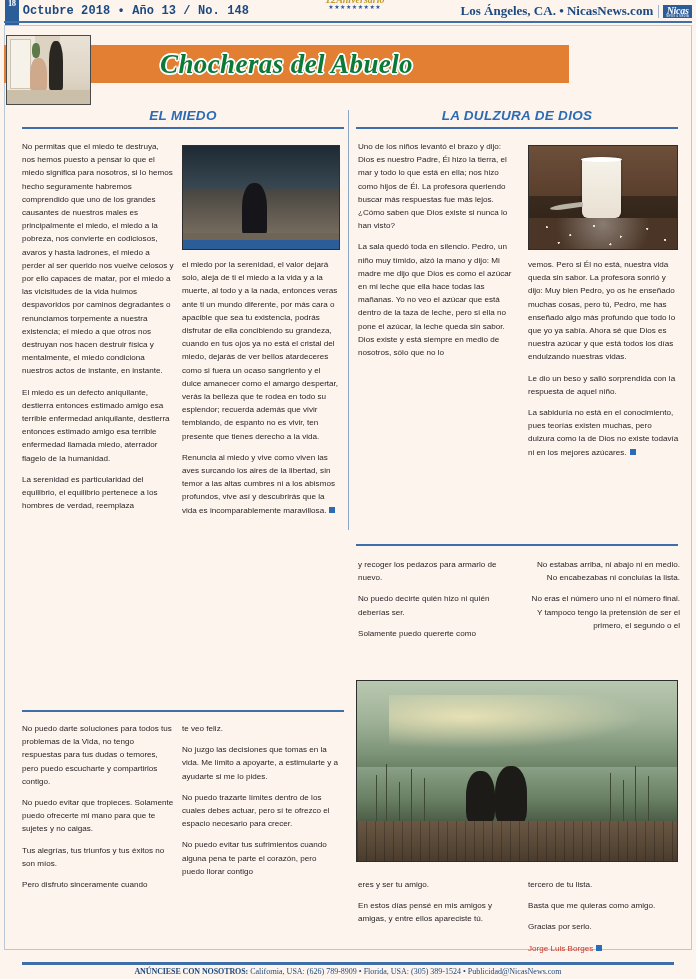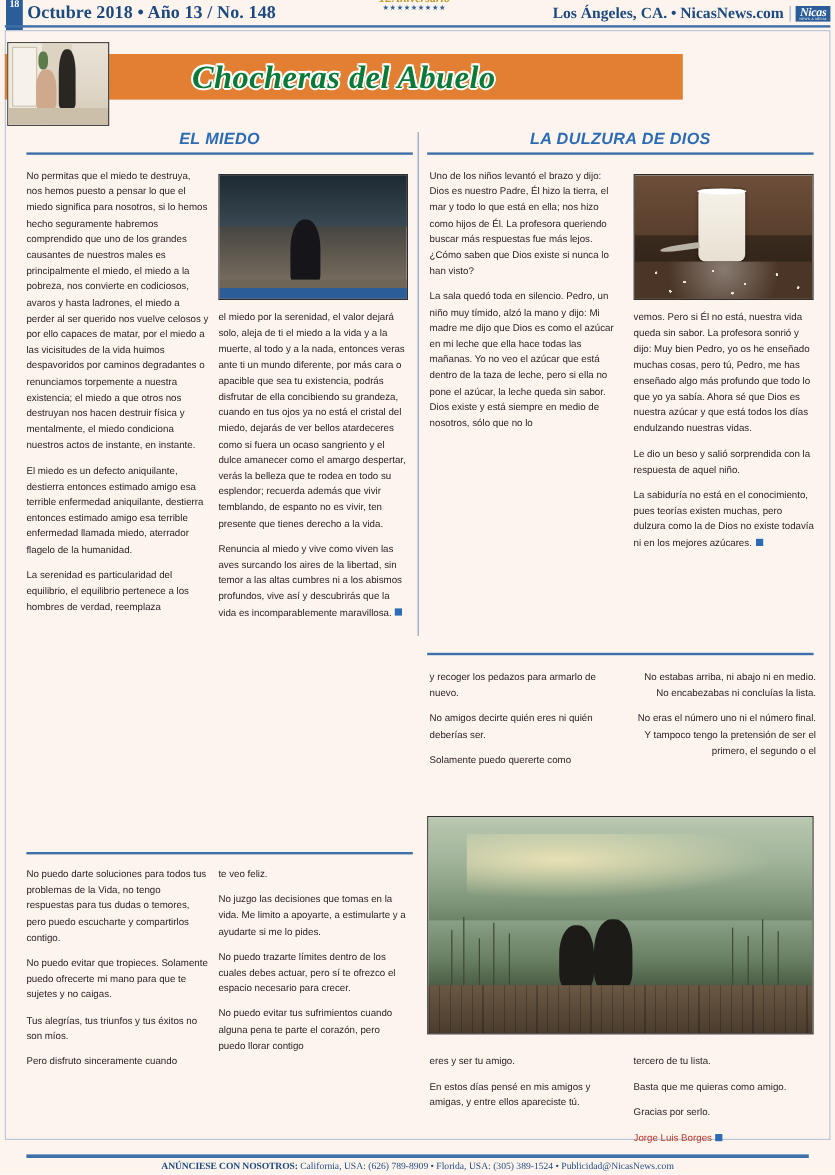"Octubre 2018 • Año 13" .mh-date { font-family: Liberation Serif, serif -> Liberation Mono, monospace; font-size: 15px -> 12px }
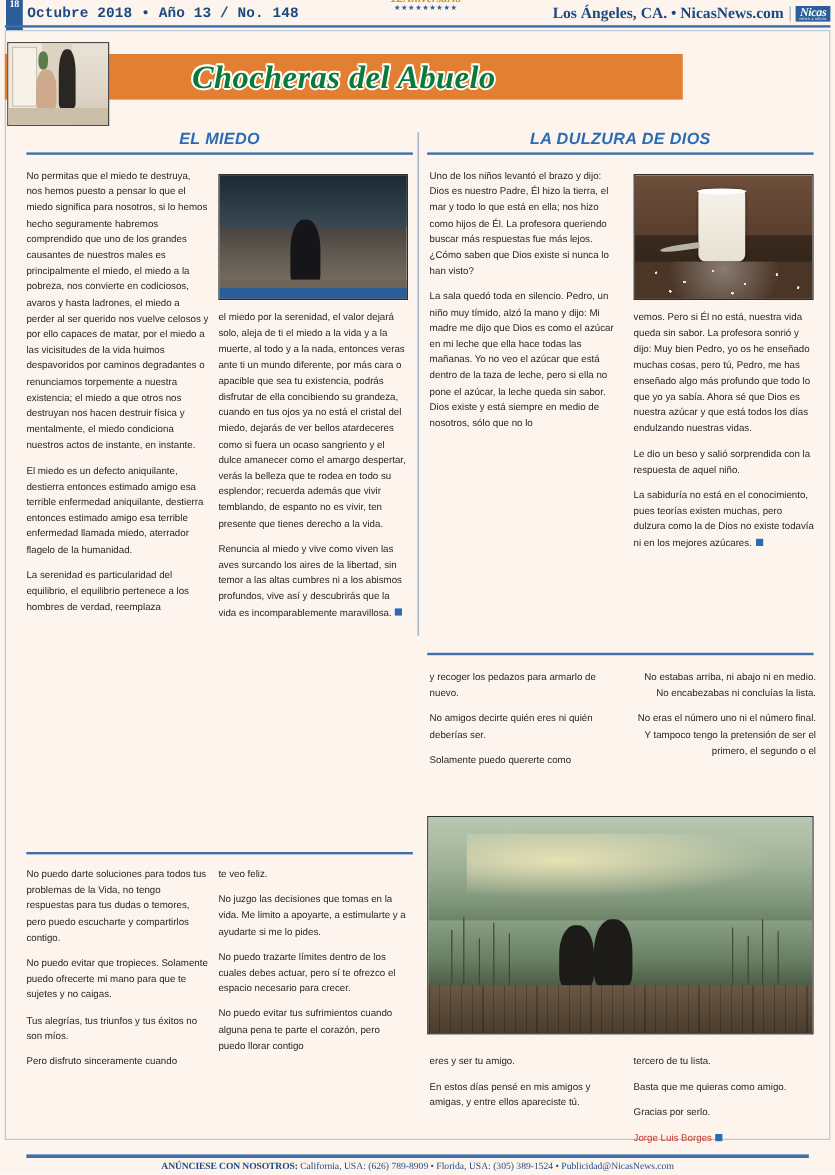"No amigos decirte quién eres" p { text: amigos decirte quién eres -> puedo decirte quién hizo }
